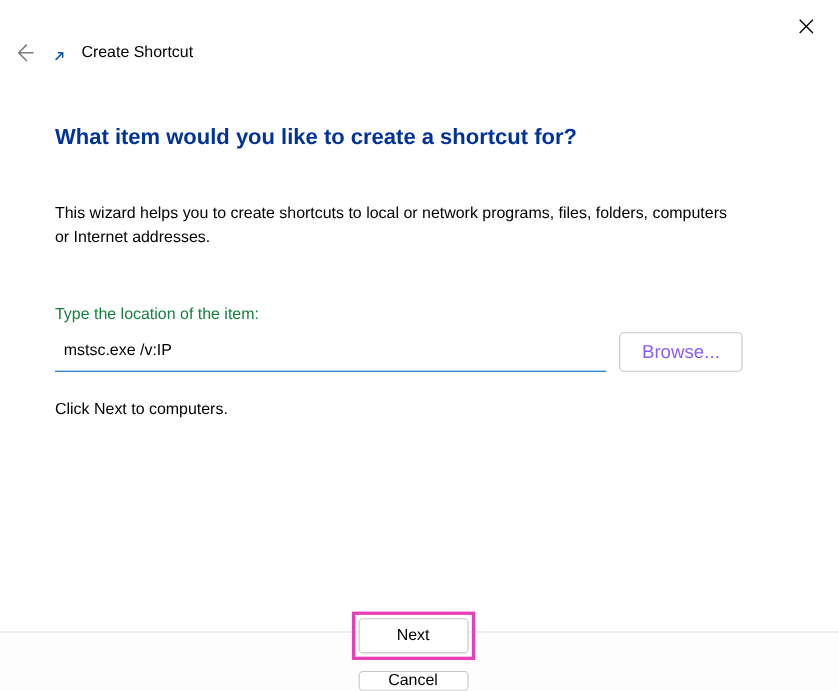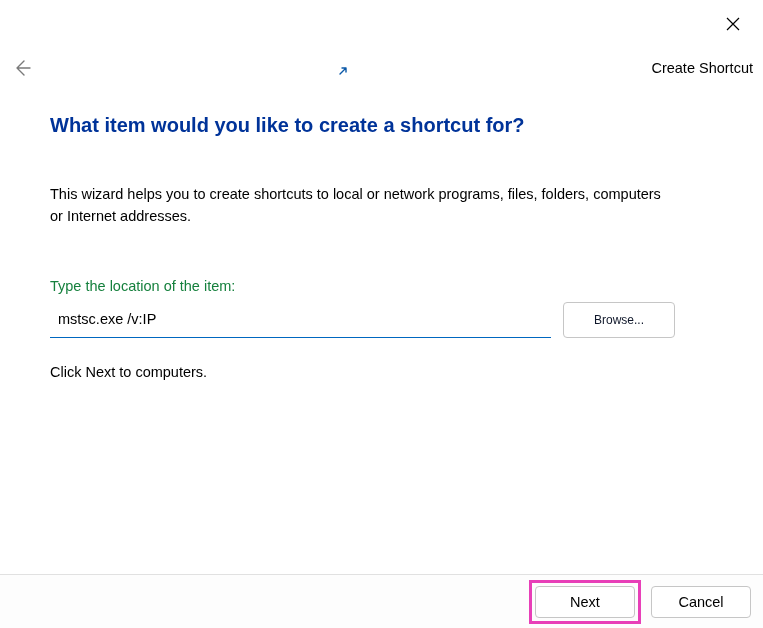"Create Shortcut" .header-row { justify-content: space-between -> none; top: 56px -> 36px }
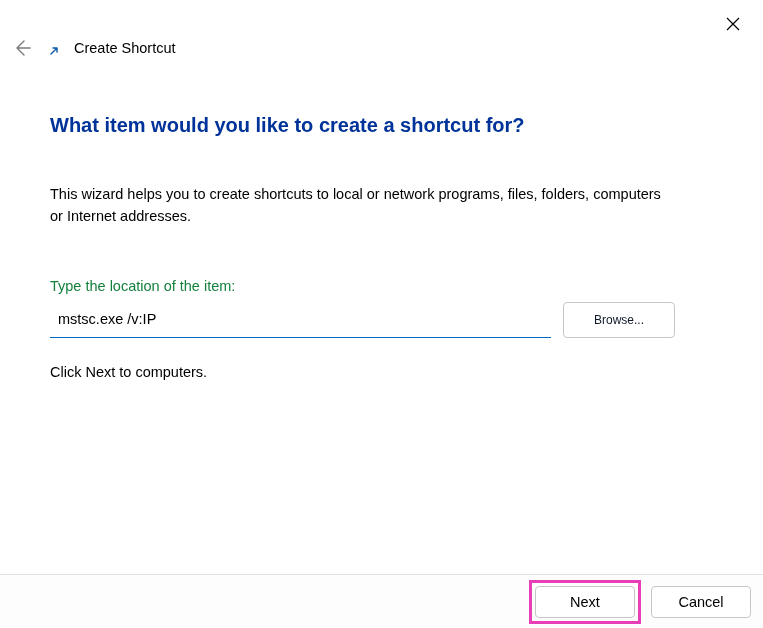"Browse..." .browse-btn { color: #0f172a -> #8b5cf6; font-size: 12px -> 17px }
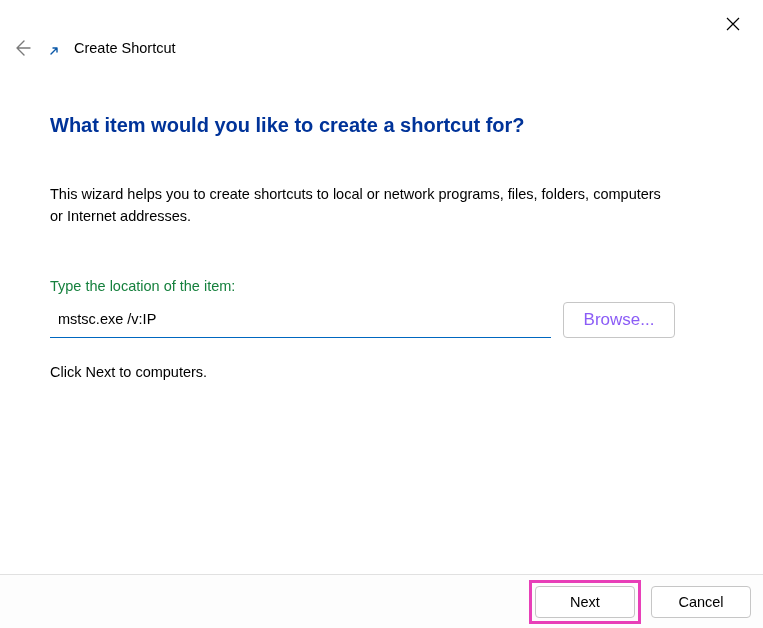"Next" .footer { flex-direction: none -> column }
